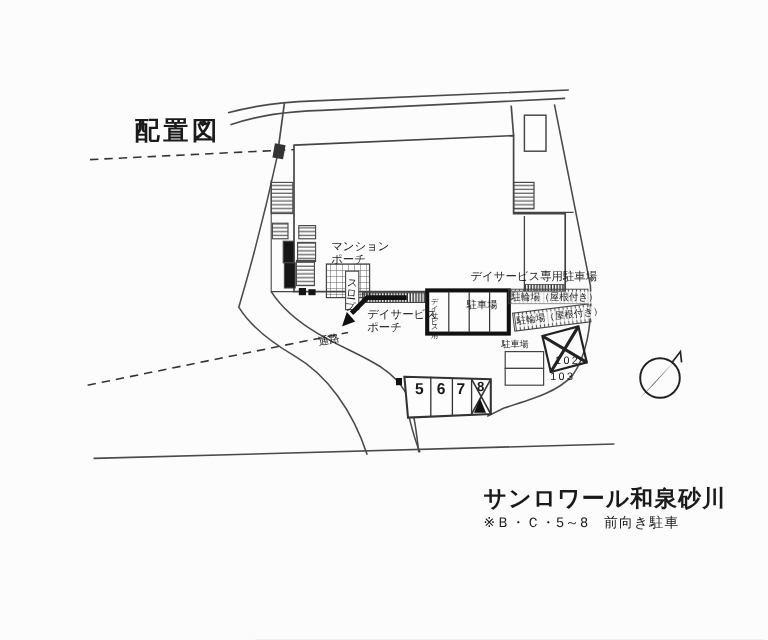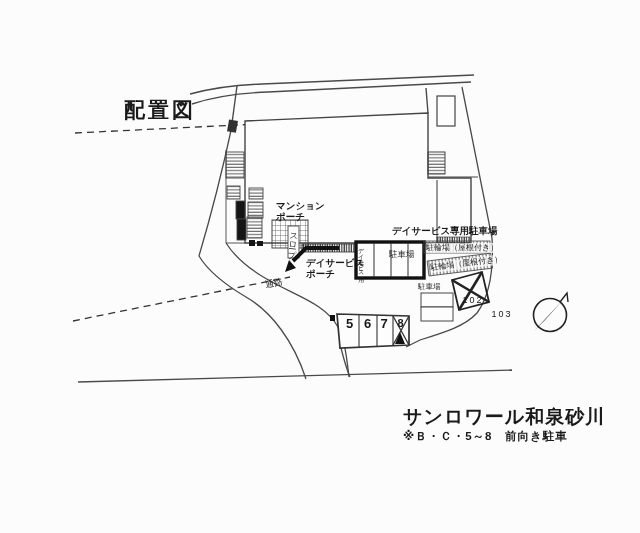"配置図" div.lbl { left: 124px -> 112px }
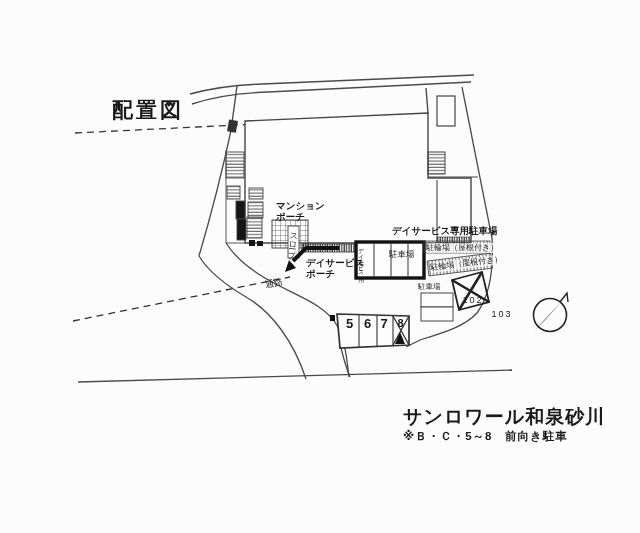"マンション" .tiny { font-weight: bold -> none }
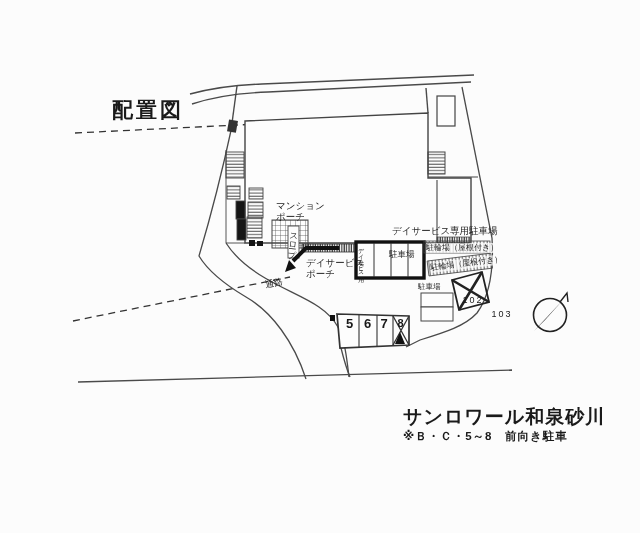"103" div.lbl { left: 440px -> 407px }
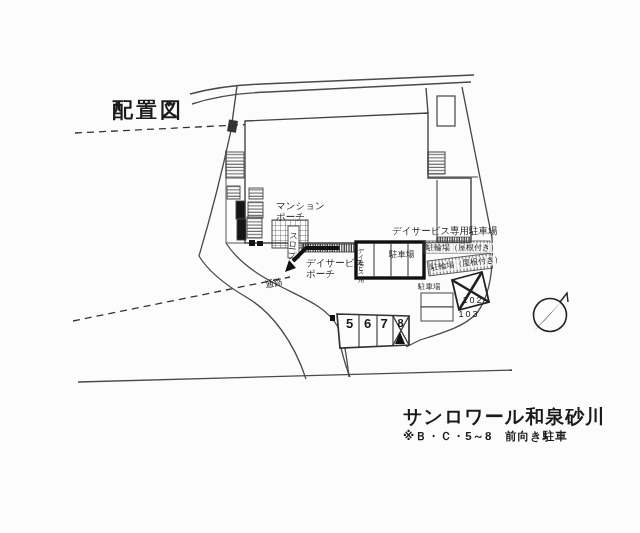"※Ｂ・Ｃ・5～8 前向き駐車" .footer-note { font-weight: bold -> normal }
